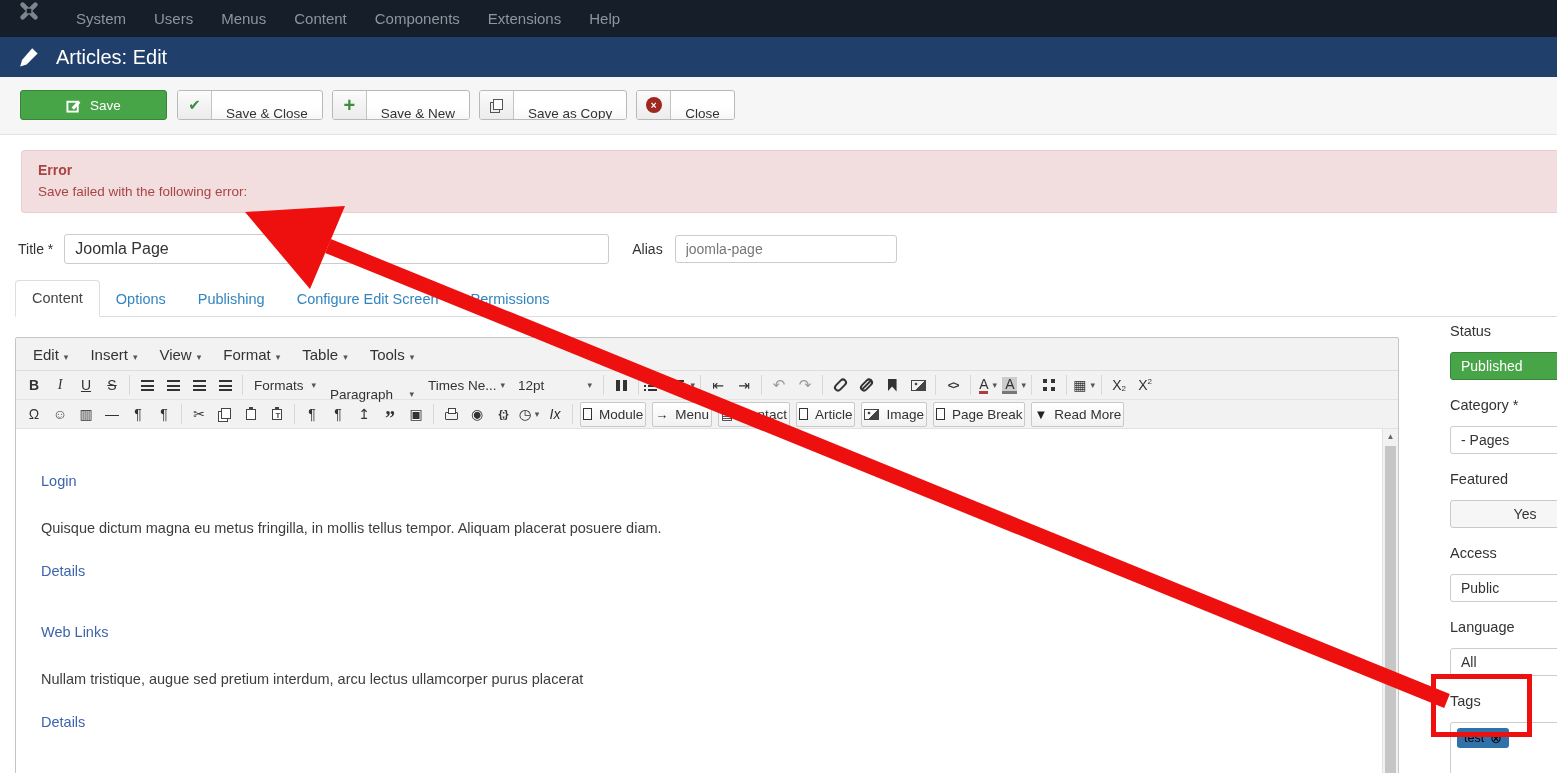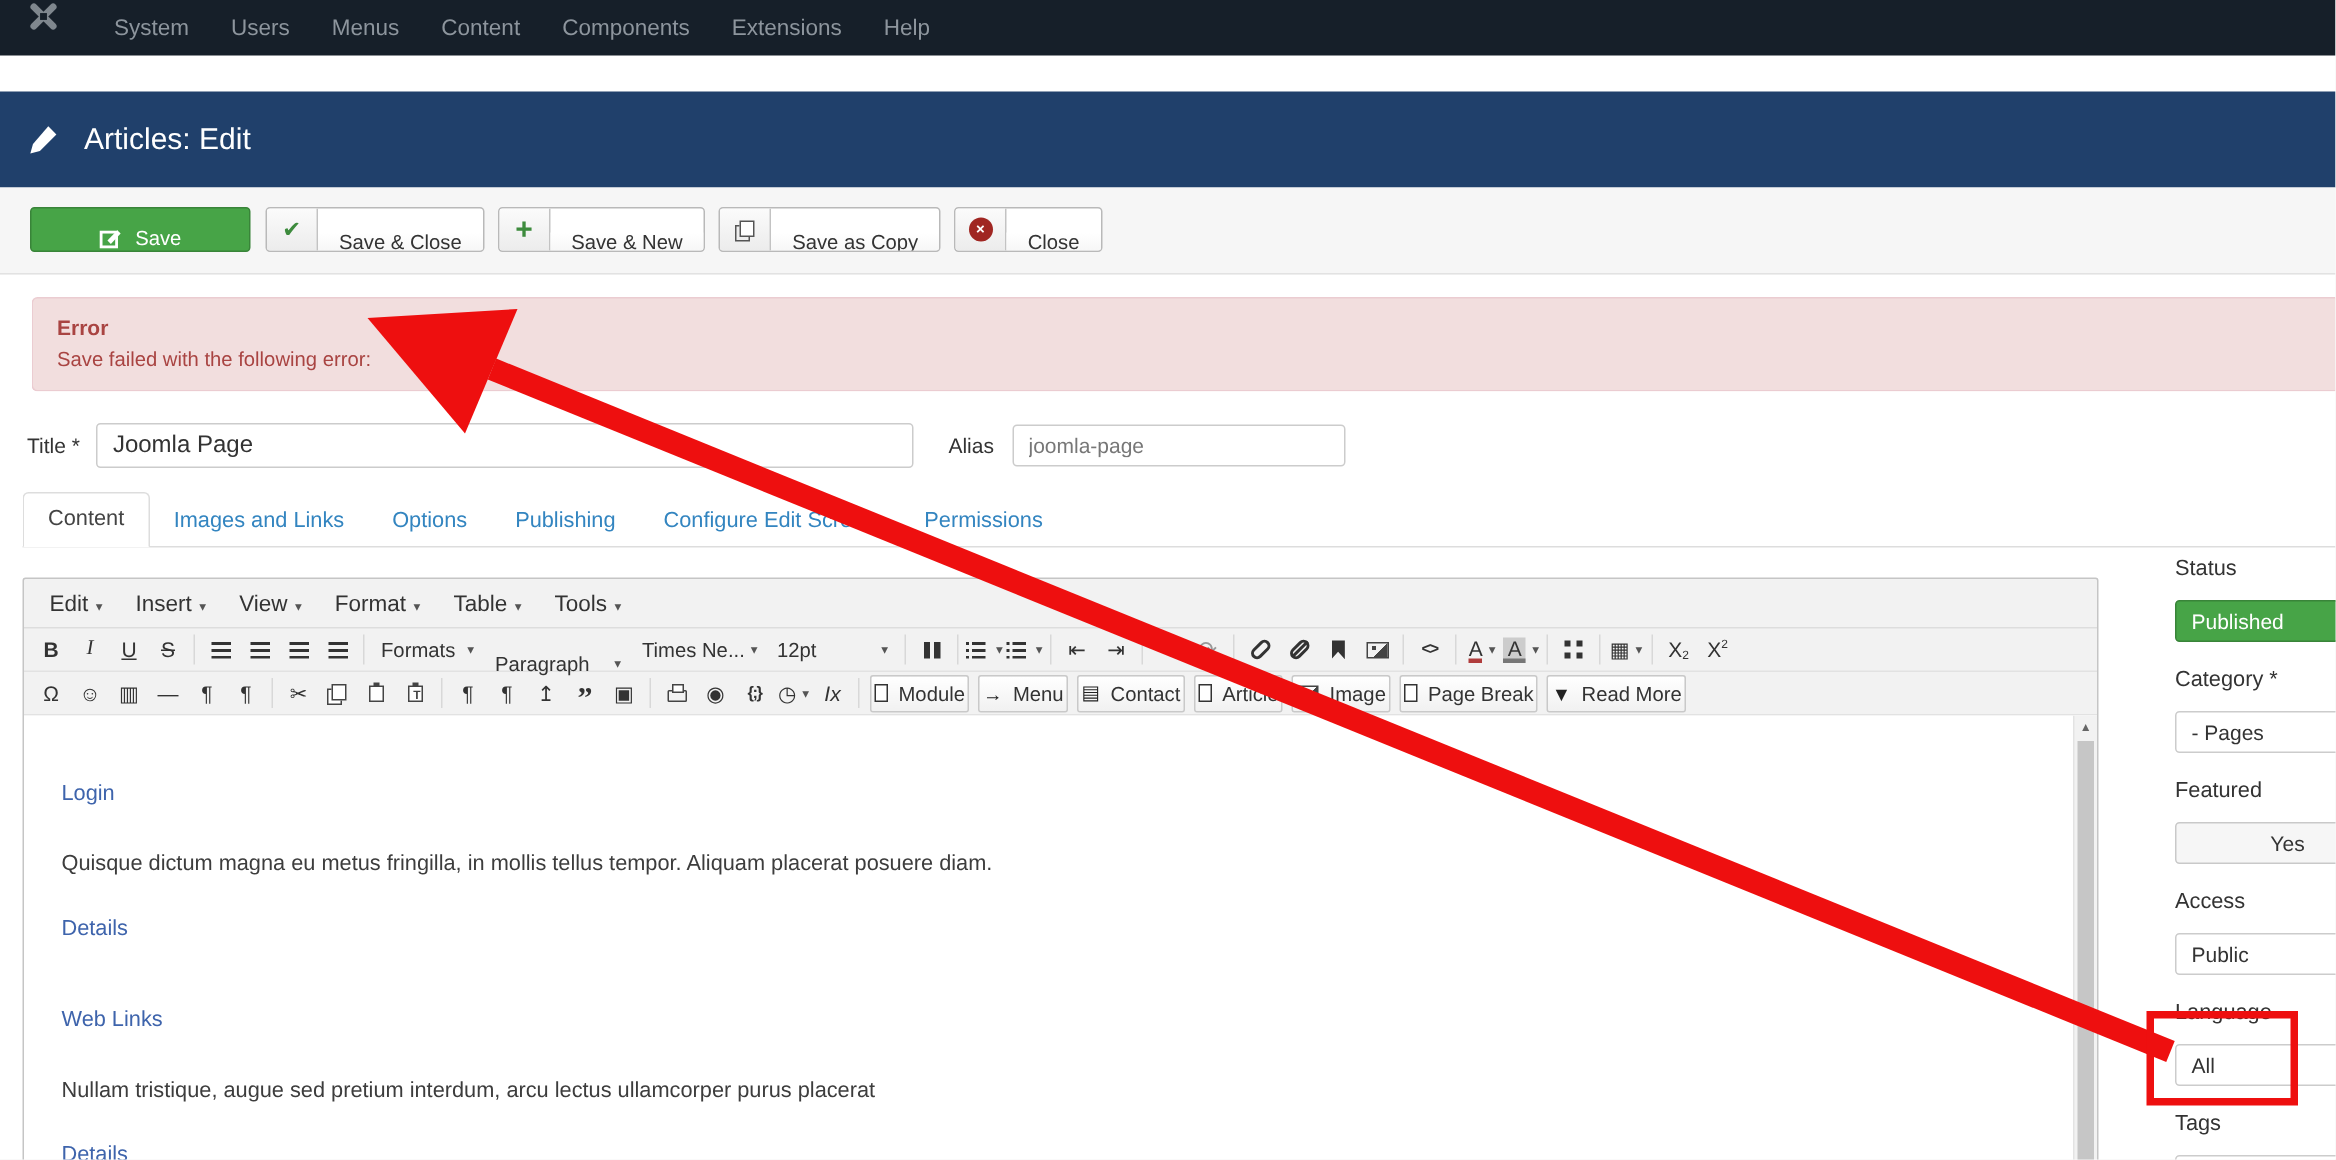"Articles: Edit" .pagehead { height: 64px -> 40px; margin-top: 24px -> none }
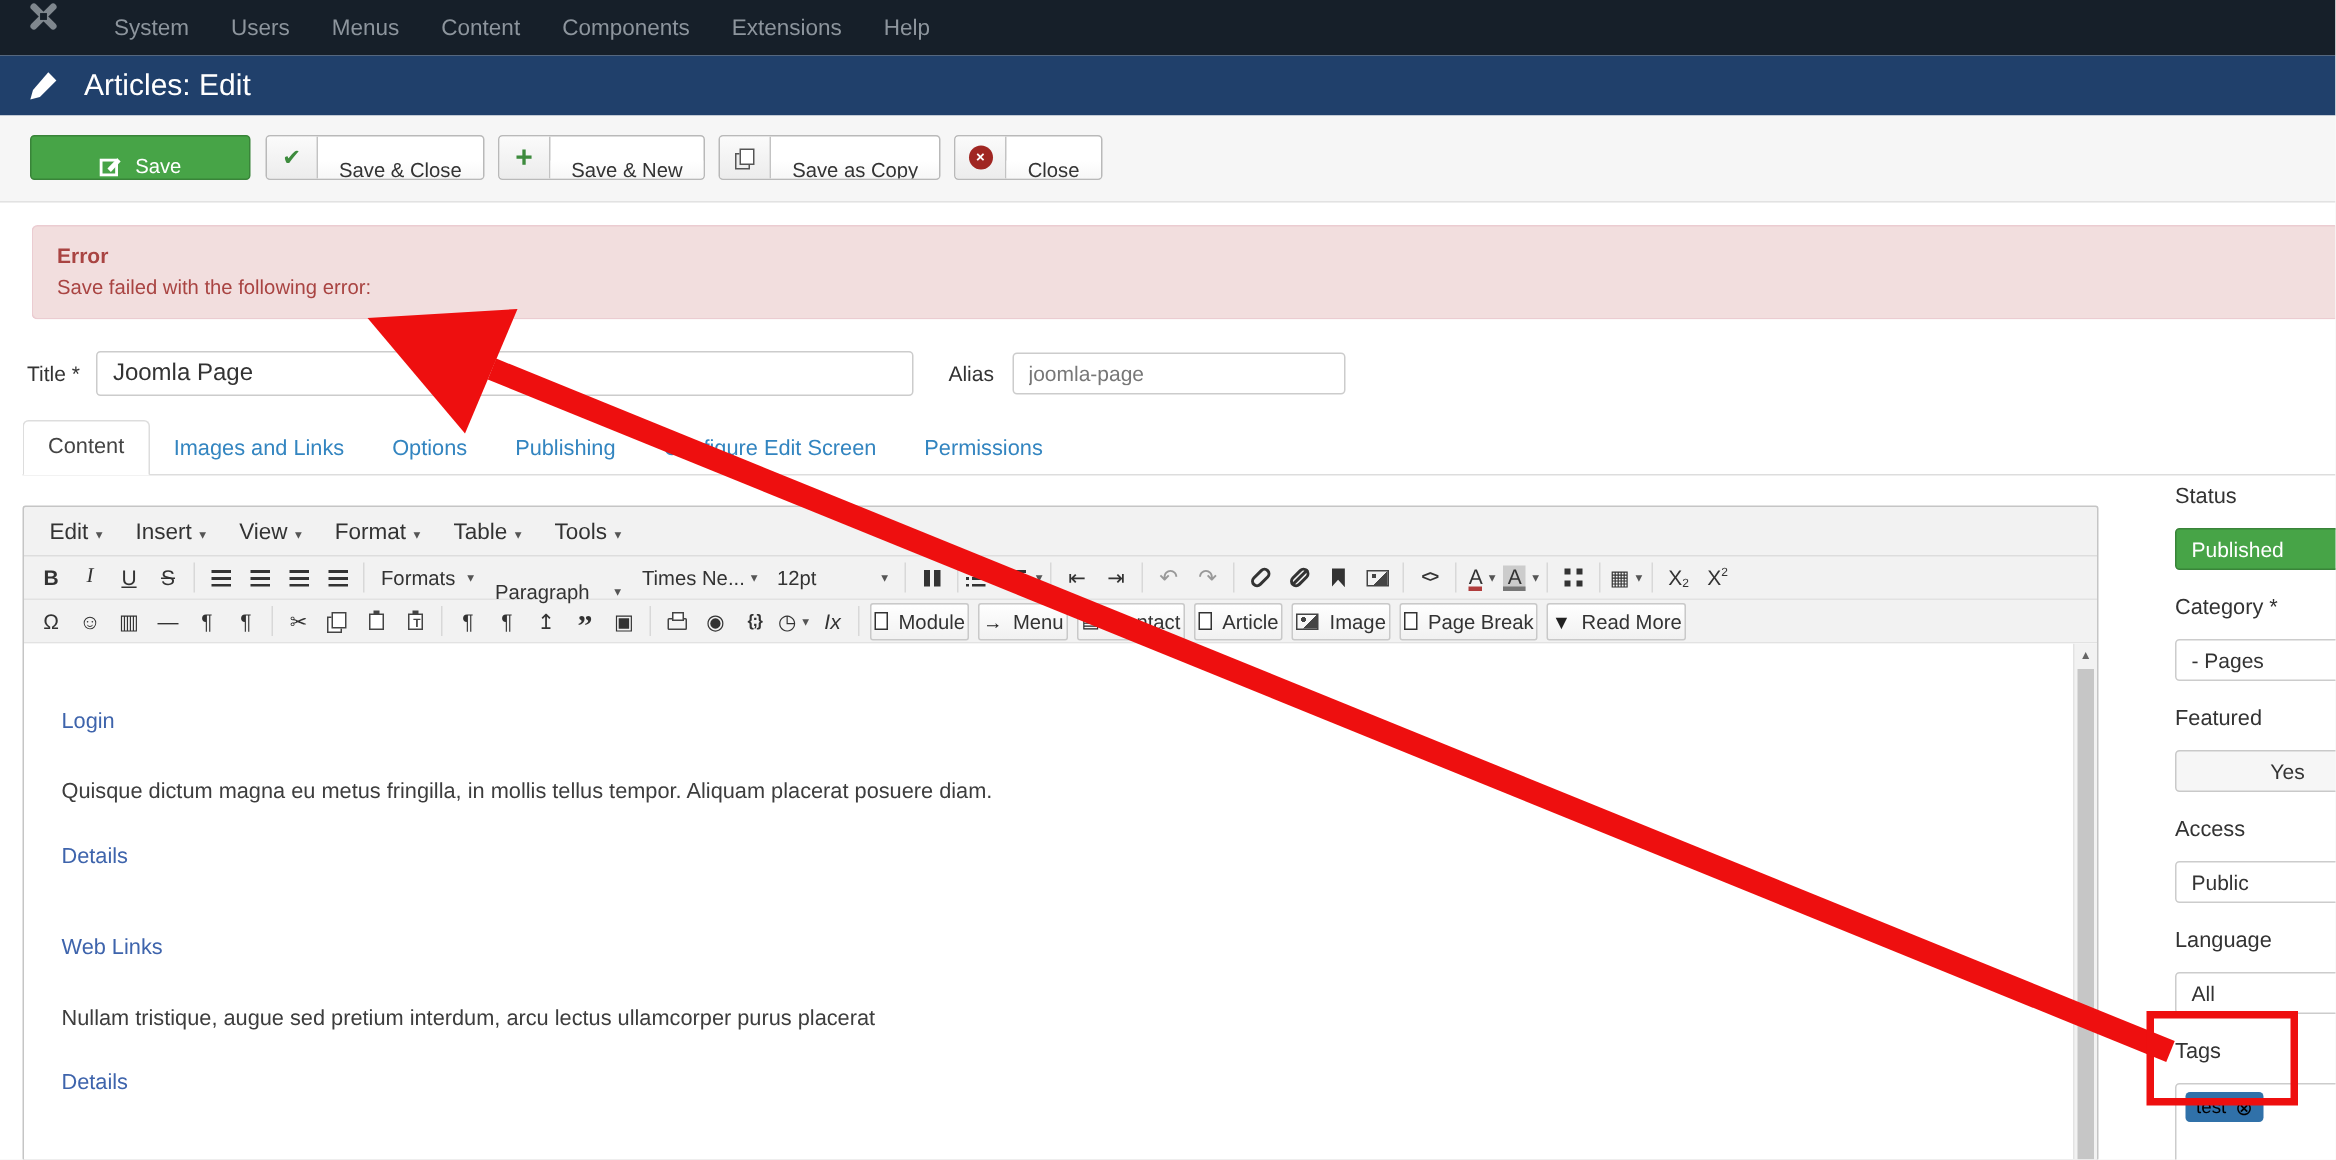"Save" .btn-save { align-items: flex-end -> center }
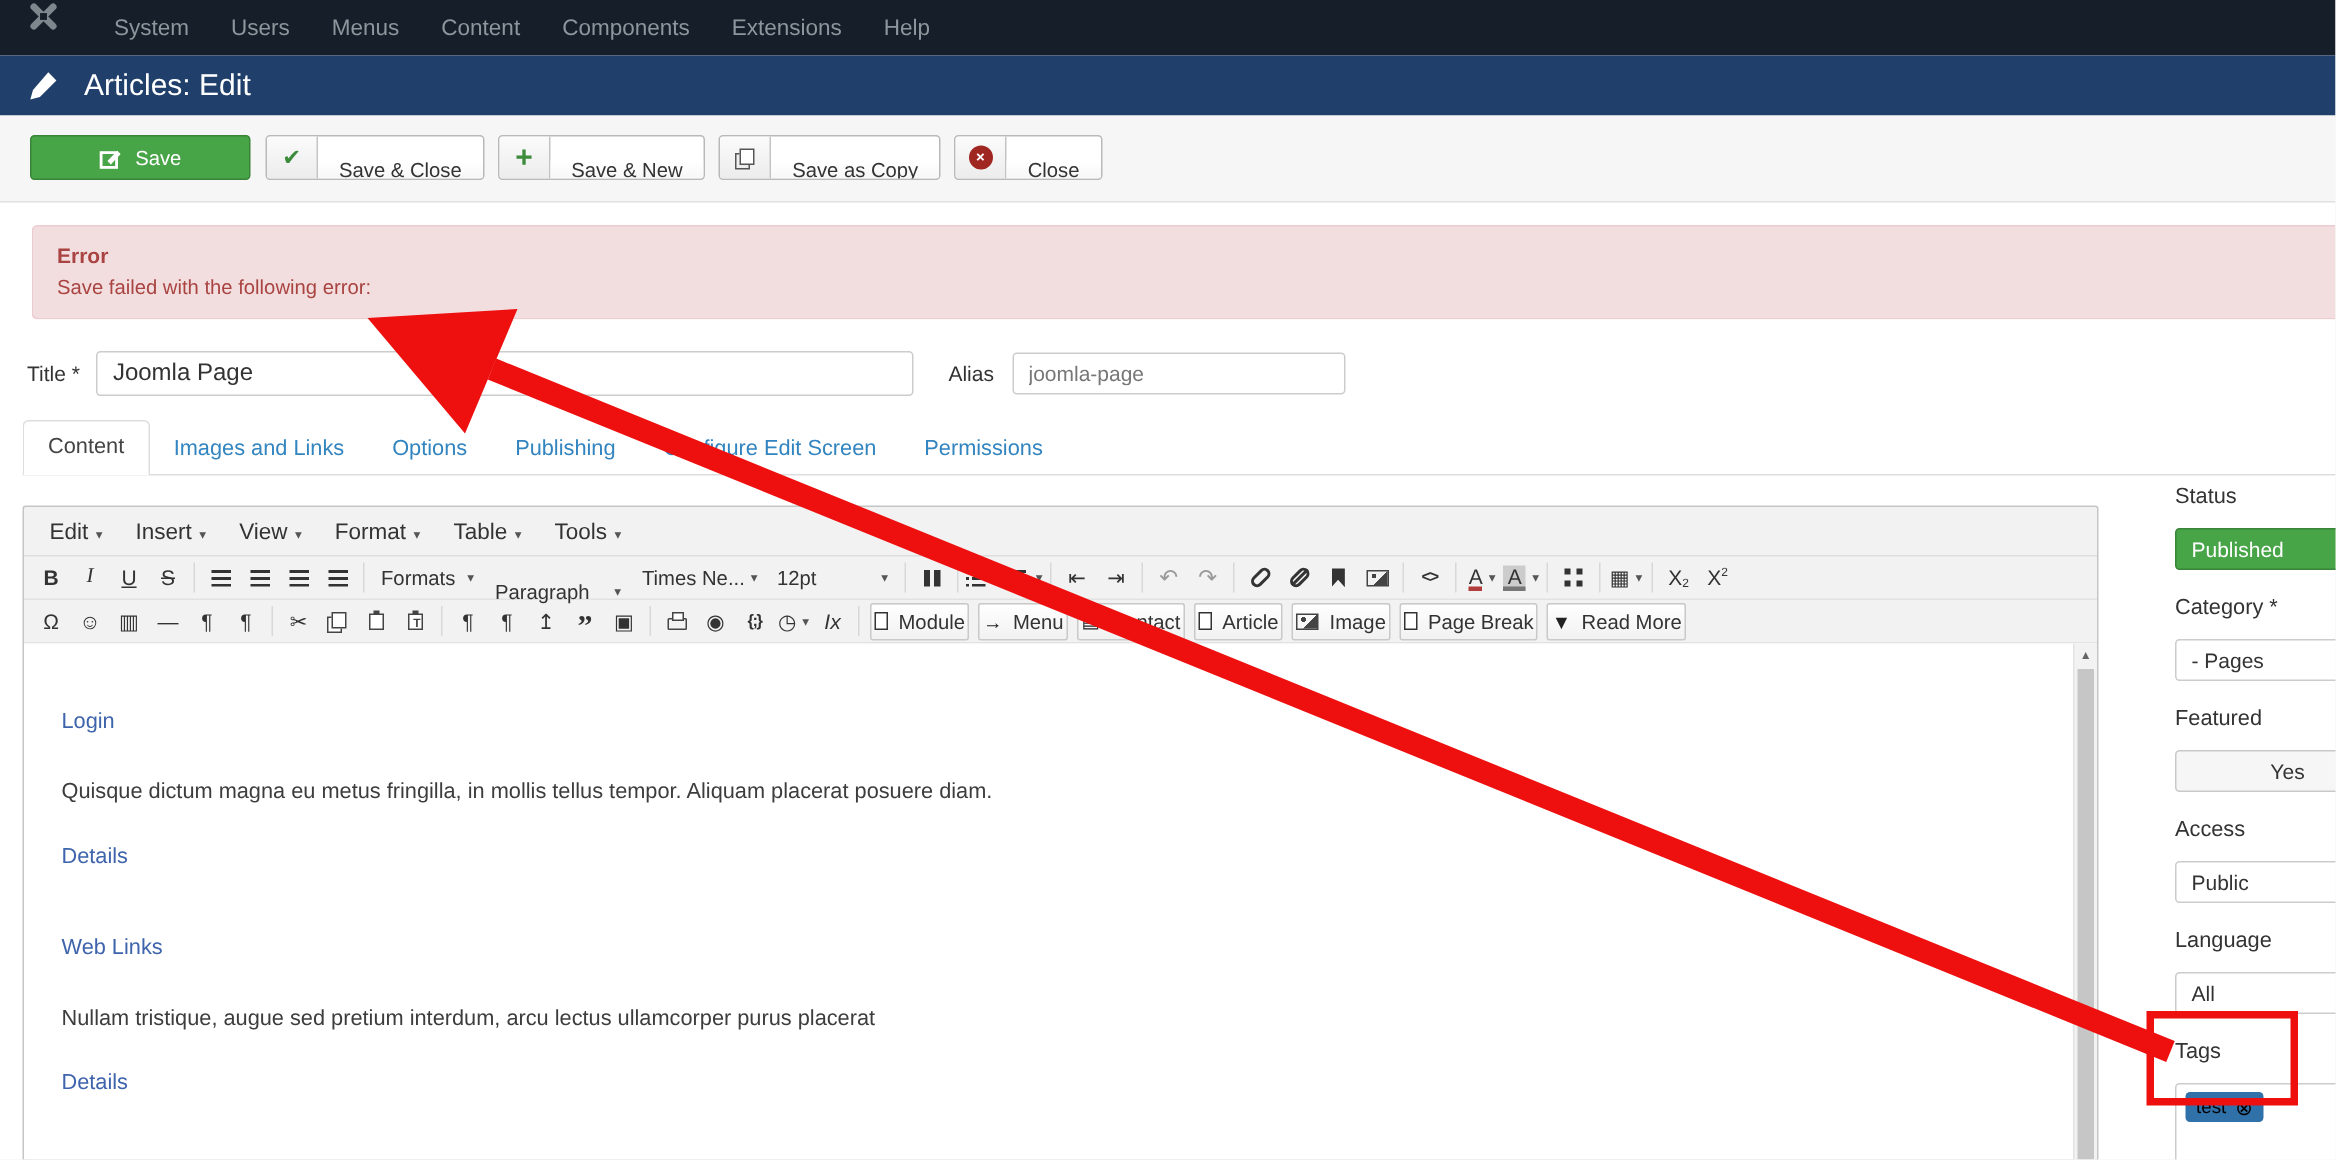"Images and Links" span.tab { html: <span>Images and Links</span> -> none }
